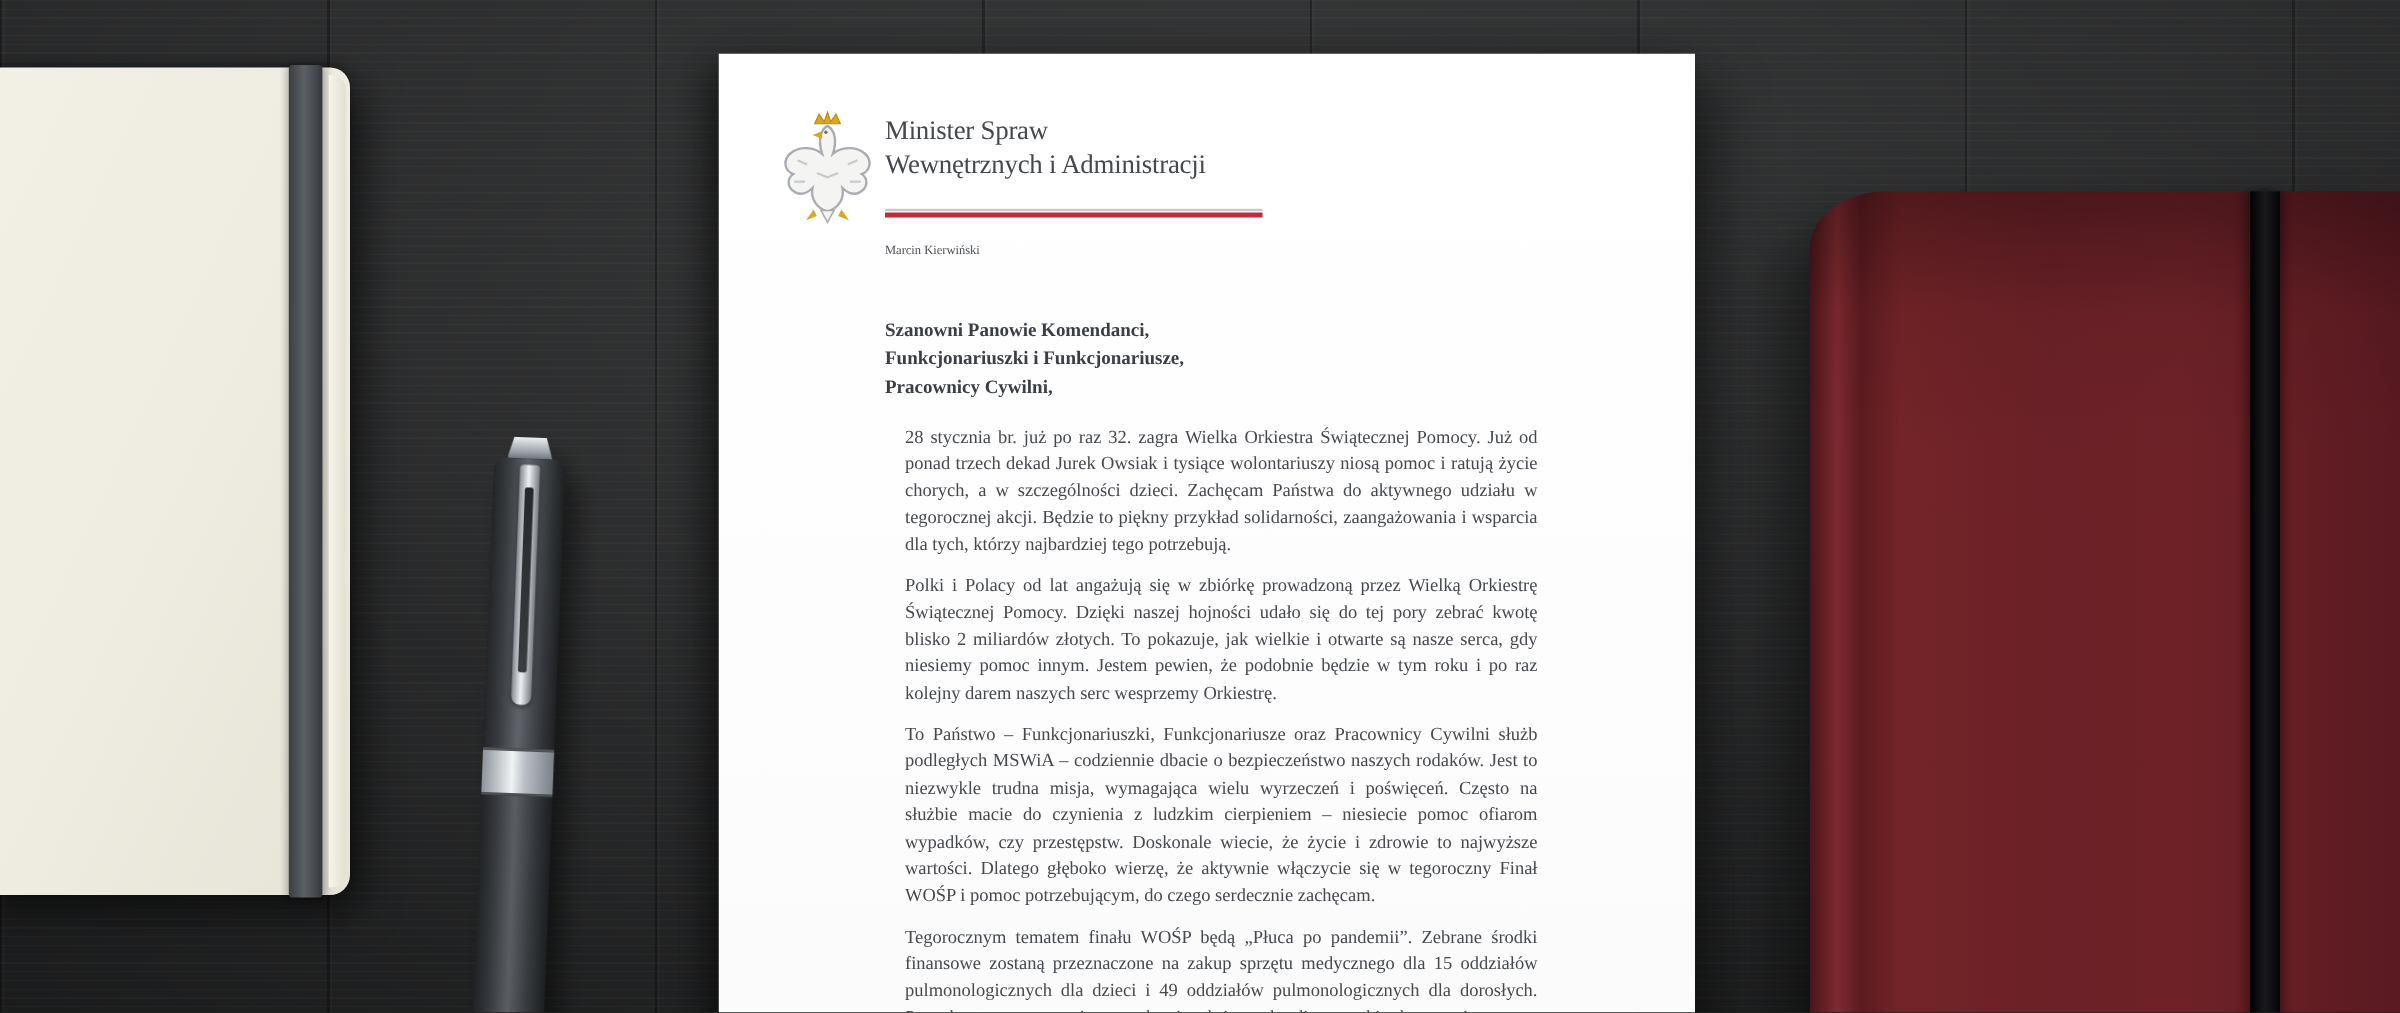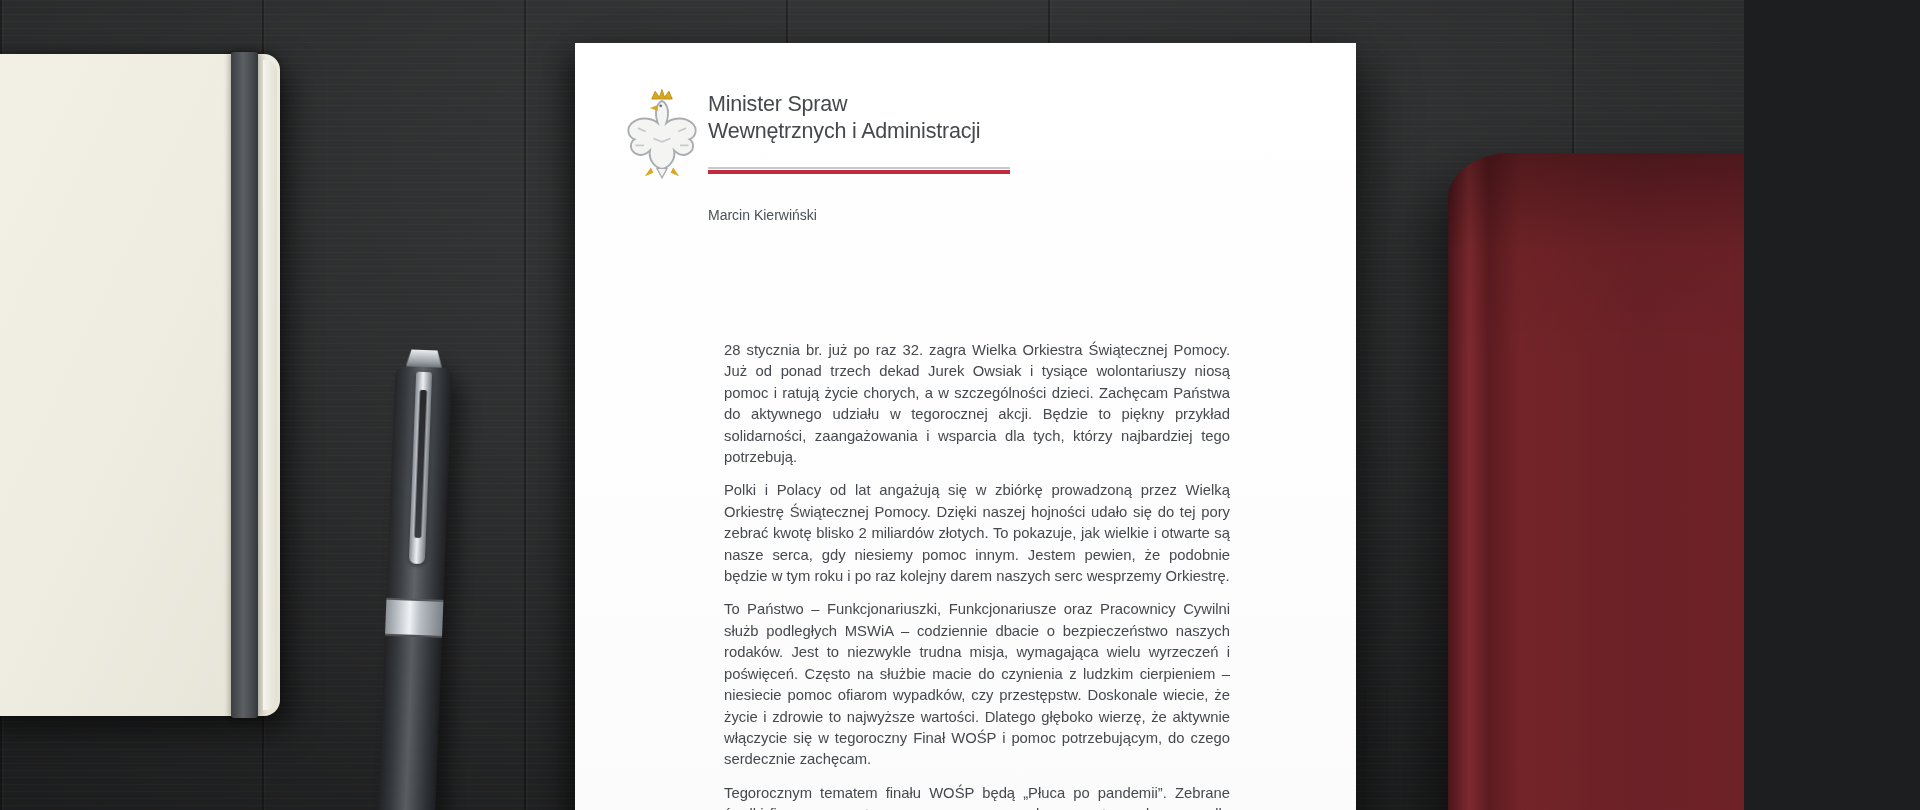"Minister Spraw" .stage { font-family: Liberation Sans, sans-serif -> Liberation Serif, serif; width: 1744px -> 1920px }
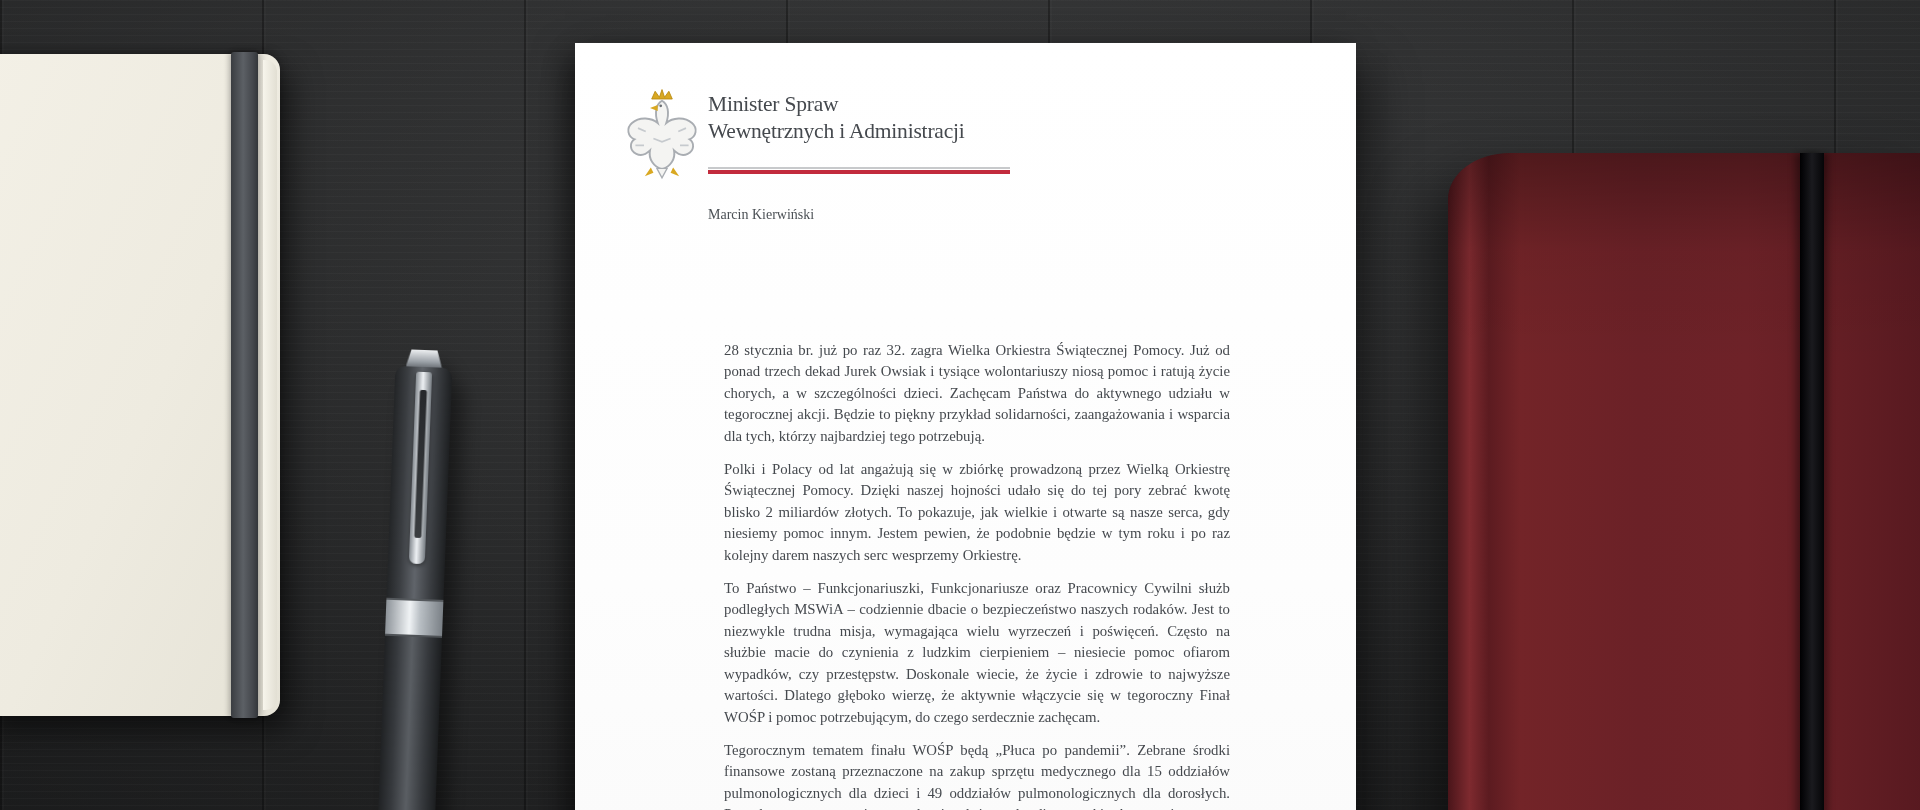"Marcin Kierwiński" .signer { font-size: 14px -> 10px; margin-top: 12px -> none }
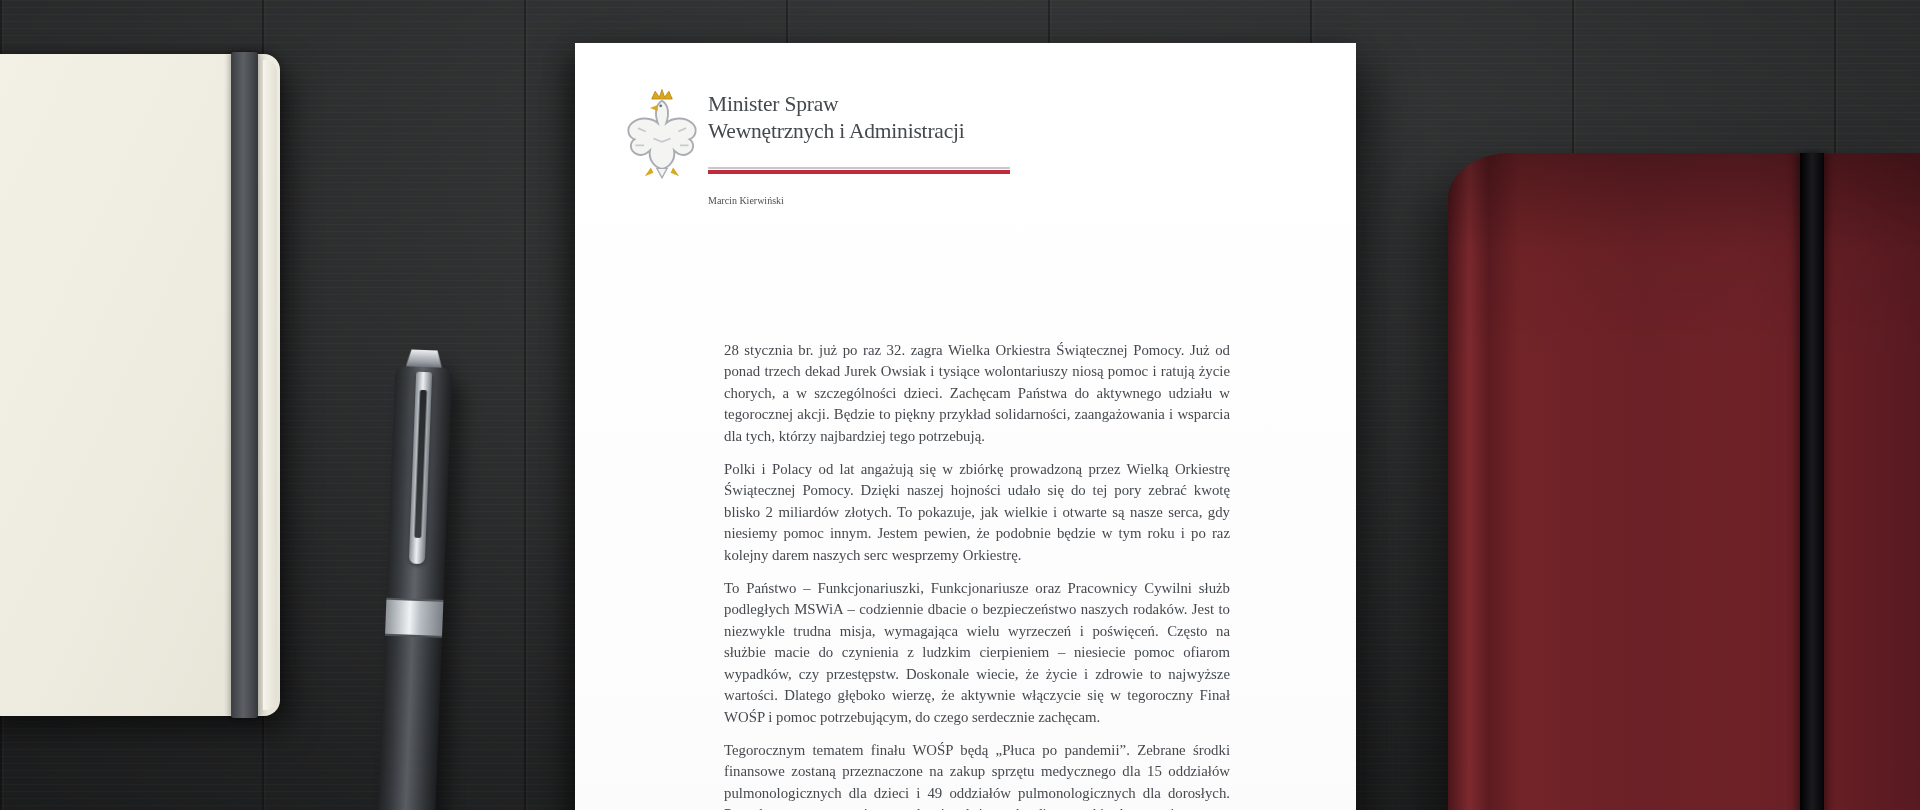"Szanowni Panowie Komendanci," div.salutation { html: none -> <div> <div>Szanowni Panowie Komendanci,</div> <div>Funkcjonariuszki i Funkcjonariusze,</div> <div>Pracownicy Cywilni,</div> </div> }
